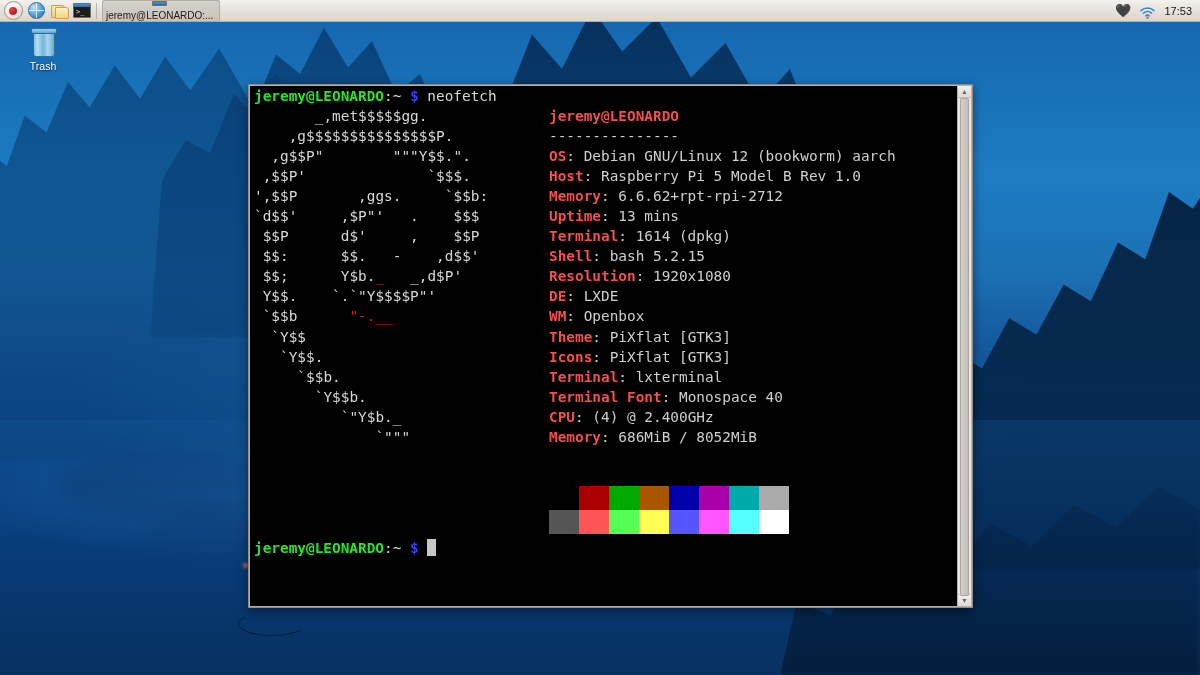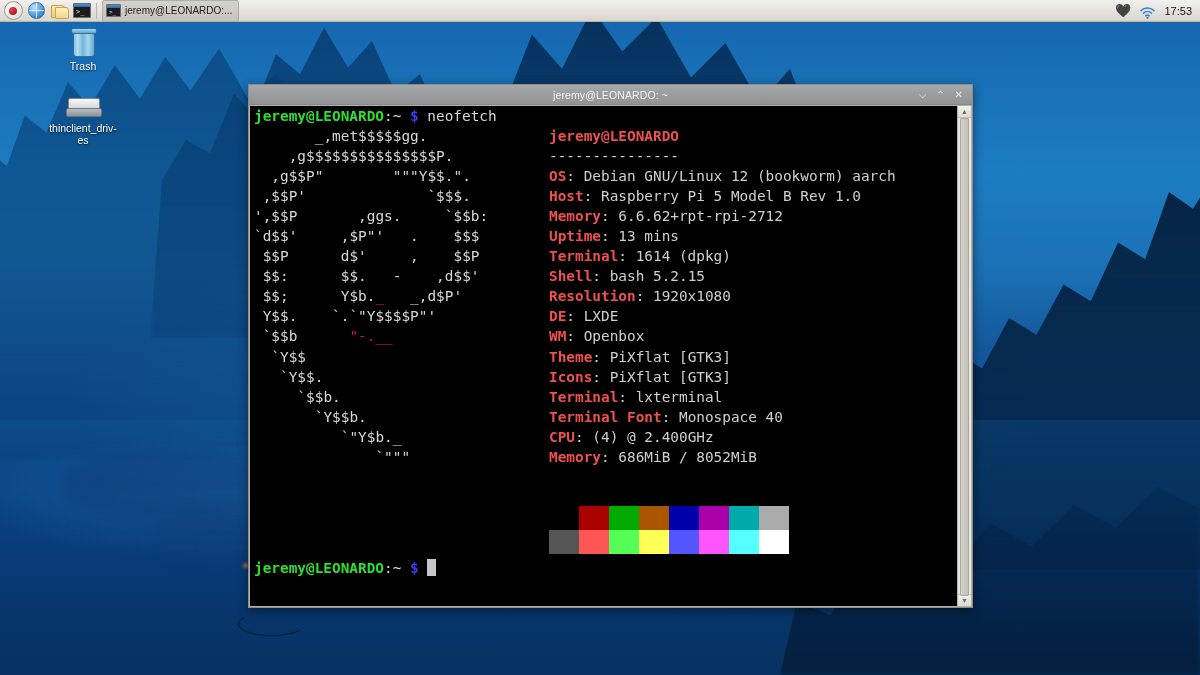"jeremy@LEONARDO:..." .task-item { flex-direction: none -> column }
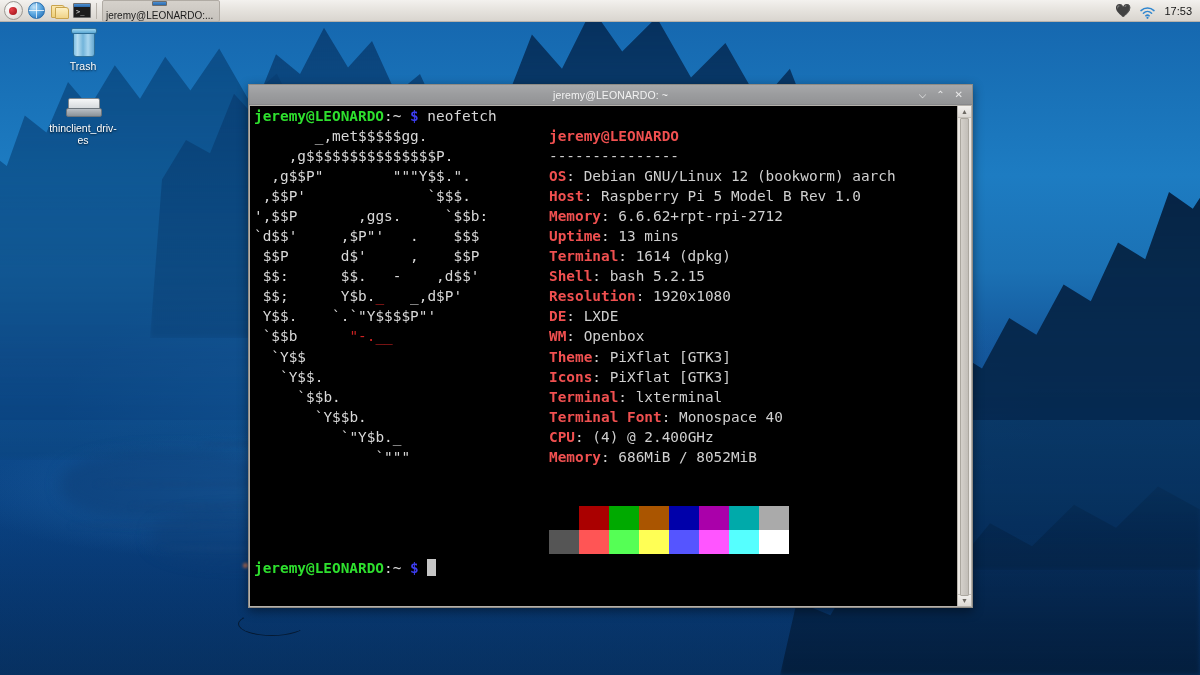"Trash" .desk-icon { margin-left: 40px -> none }
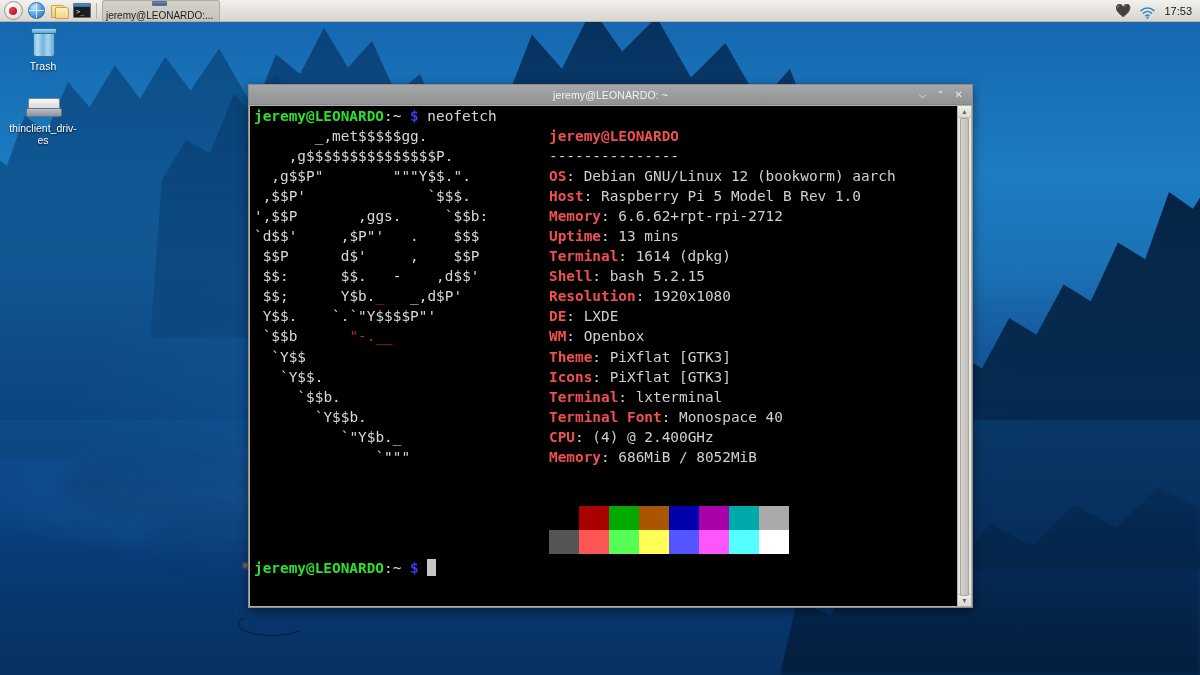"jeremy@LEONARDO: ~" div.titlebar { html: <div> <div>jeremy@LEONARDO: ~</div> <div> <span>⌵</span> <span>⌃</span> <span>✕</span> </div> </div> -> none }
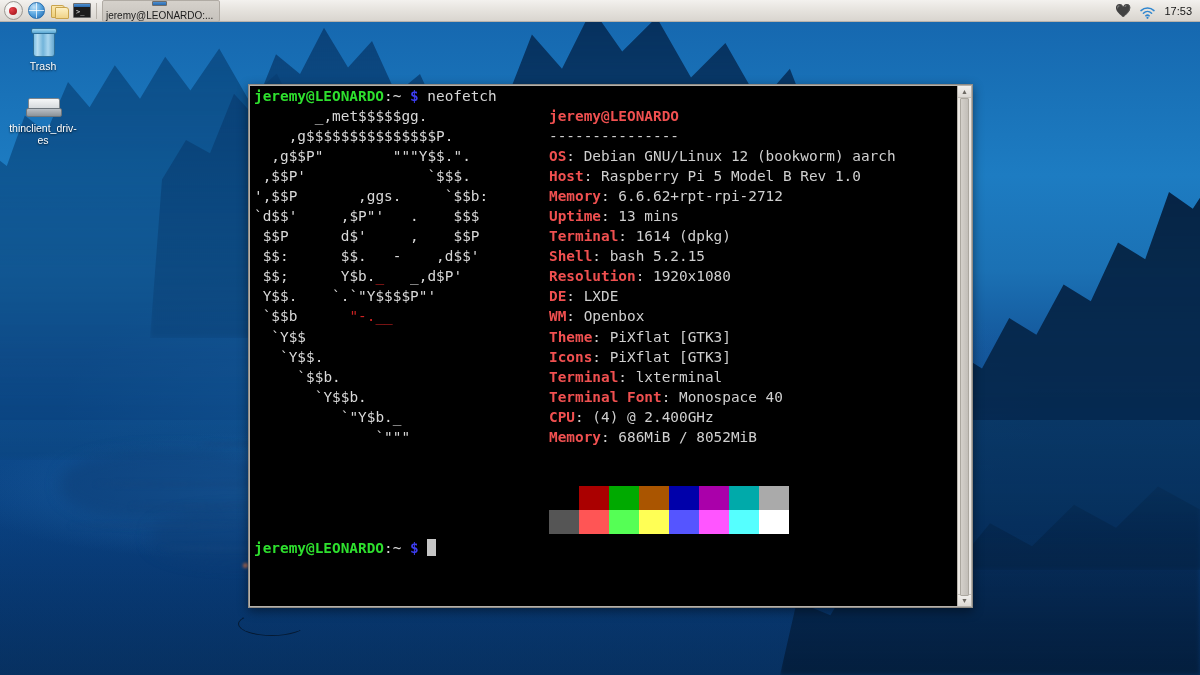"thinclient_driv- es" div.desk-icon { html: <div> <span> <span></span> <span></span> </span> <span>thinclient_driv- es</span> </div> -> none }
